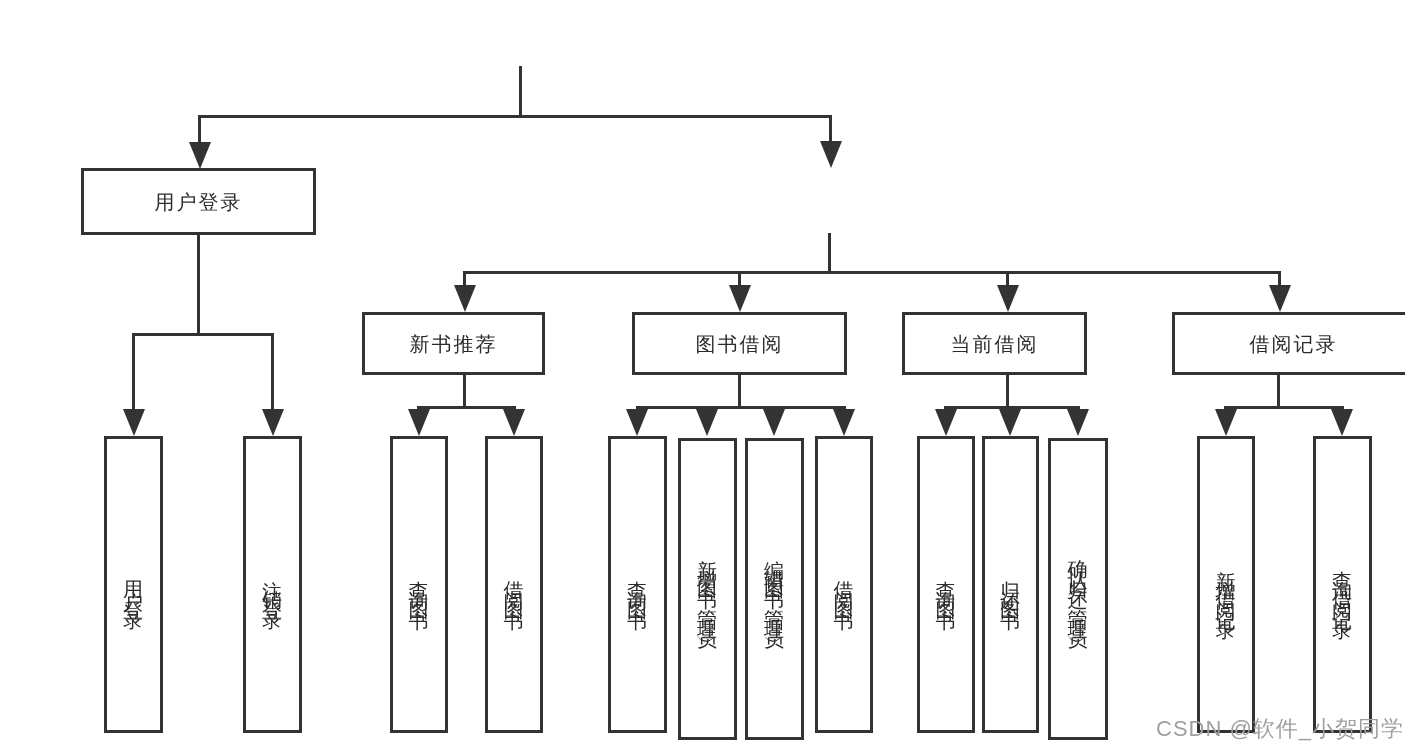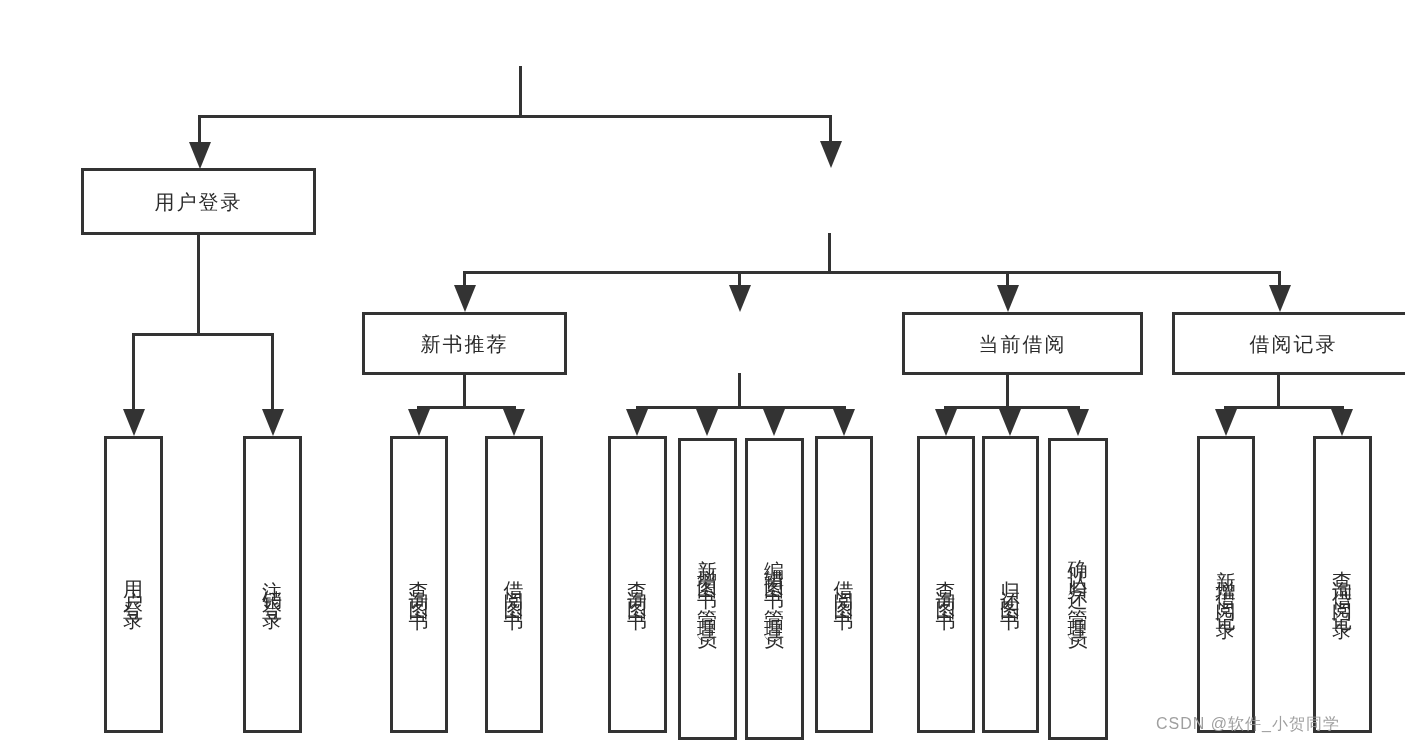"新书推荐" div.box { width: 205px -> 183px }
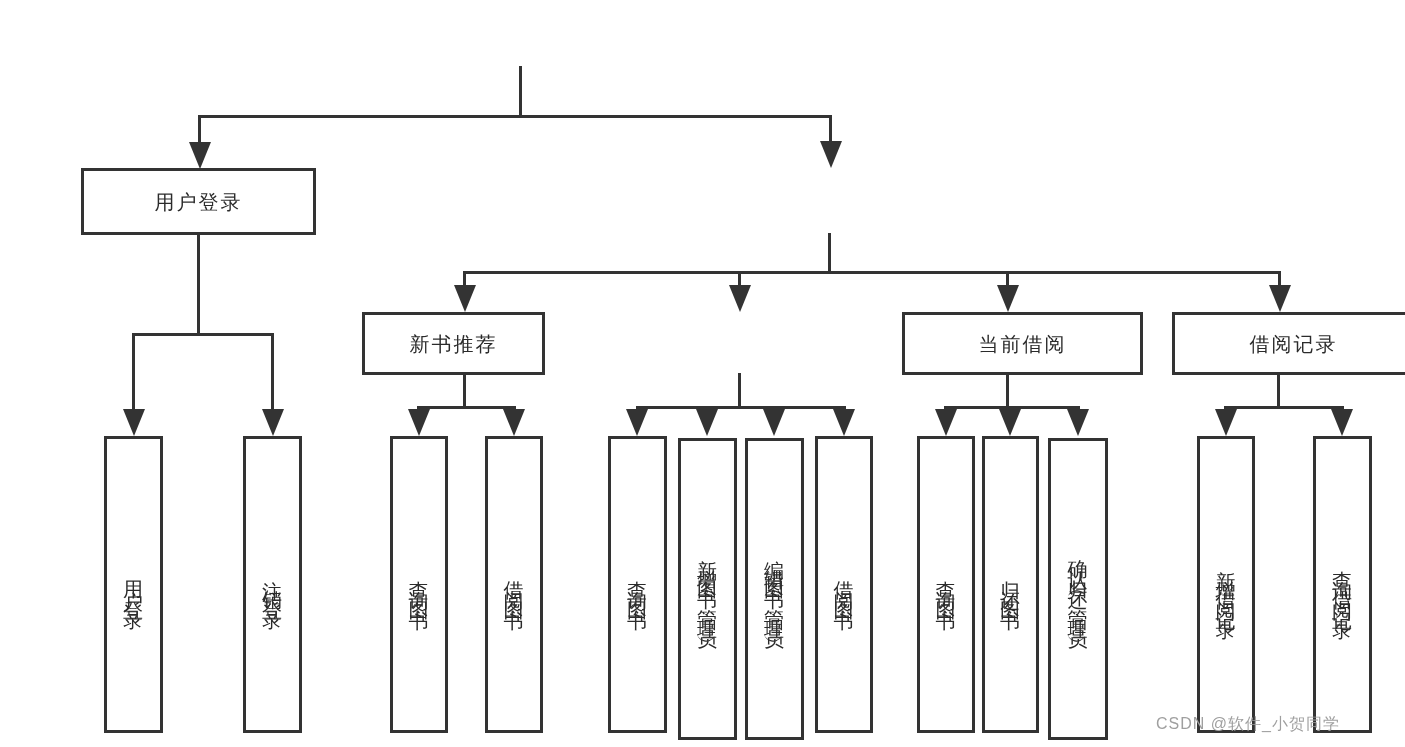"图书借阅" div.box { html: none -> <div>图书借阅</div> }
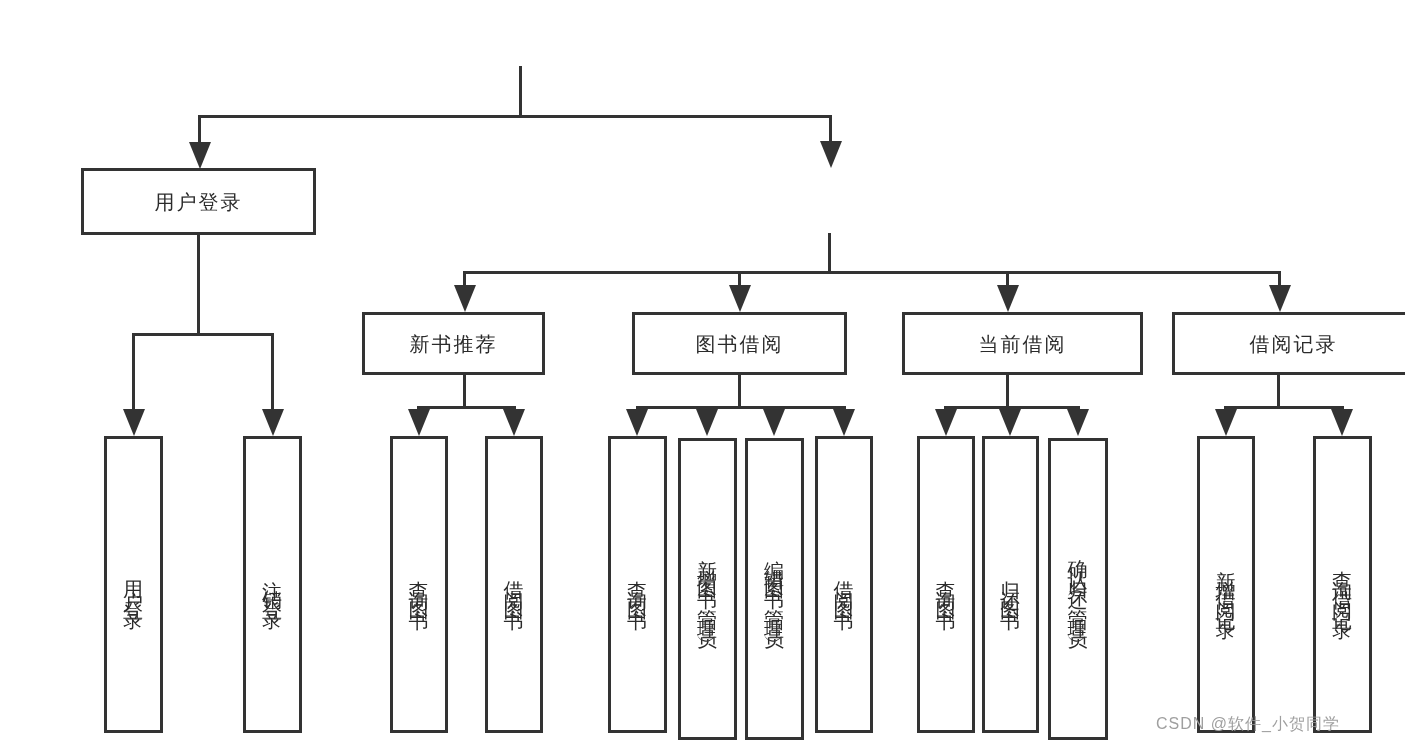"当前借阅" div.box { width: 241px -> 185px }
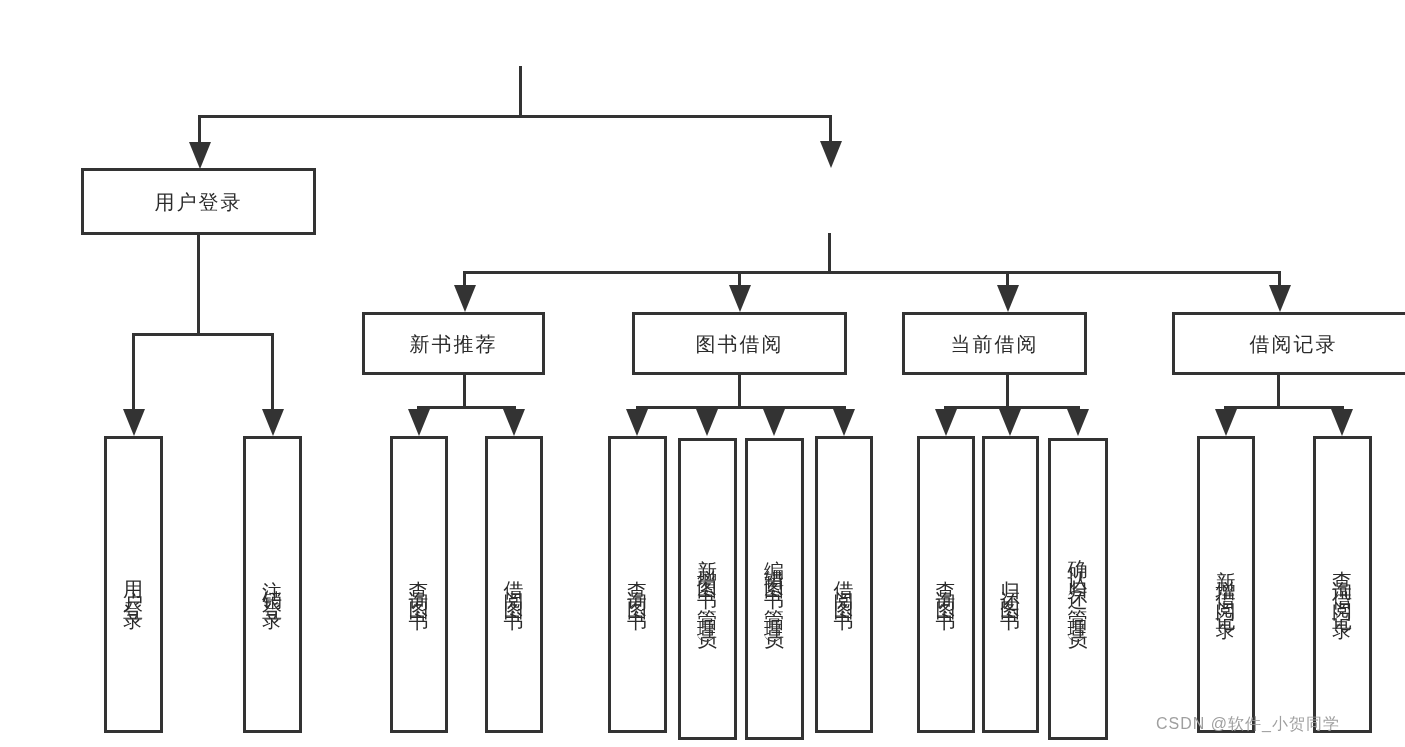"CSDN @软件_小贺同学" .watermark { font-size: 16px -> 22px }
